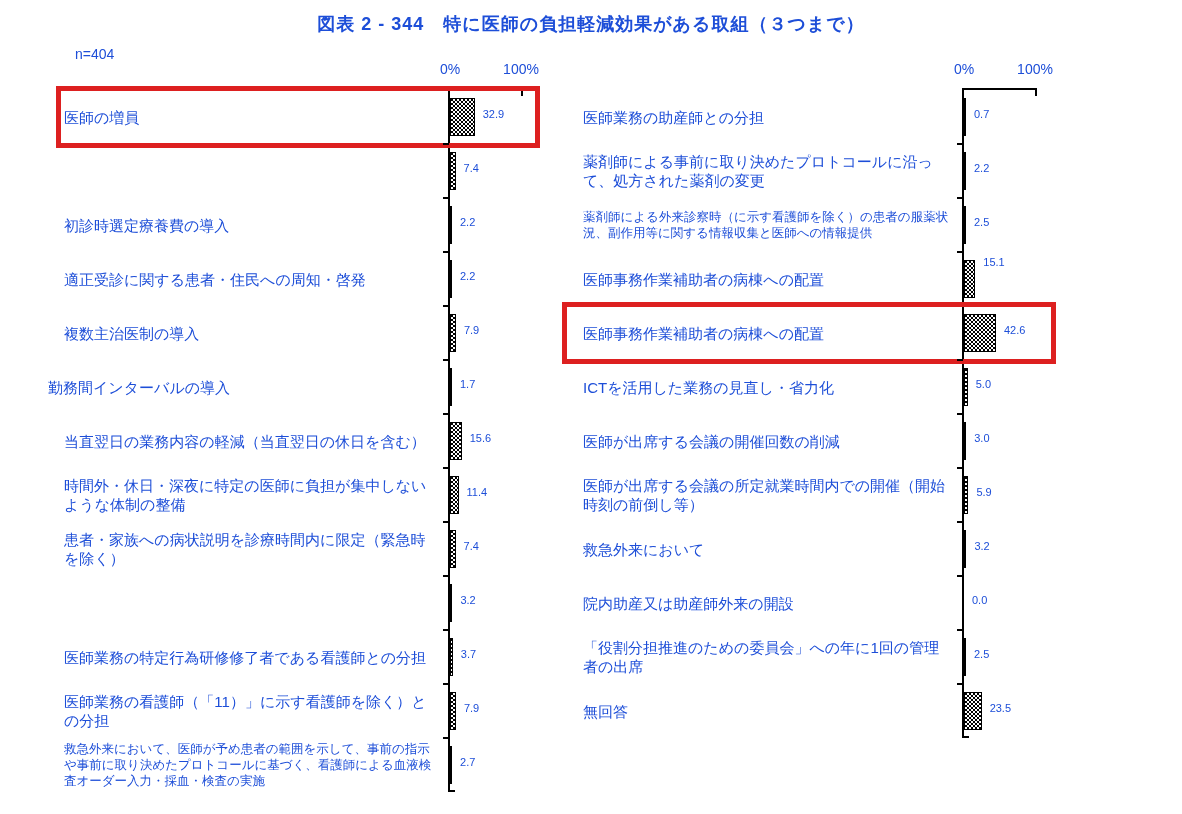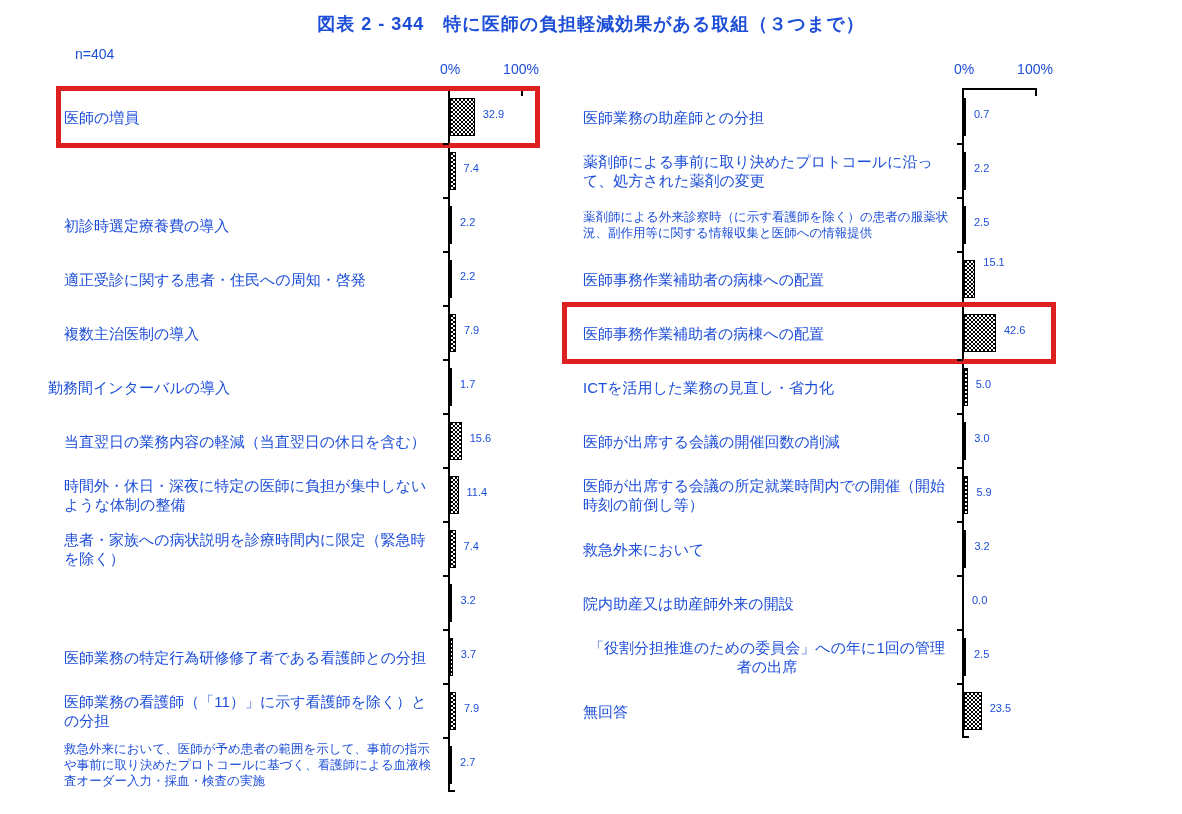"「役割分担推進のための委員会」への年に1回の管理者の出席" div.rowlabel { text-align: center -> none }
